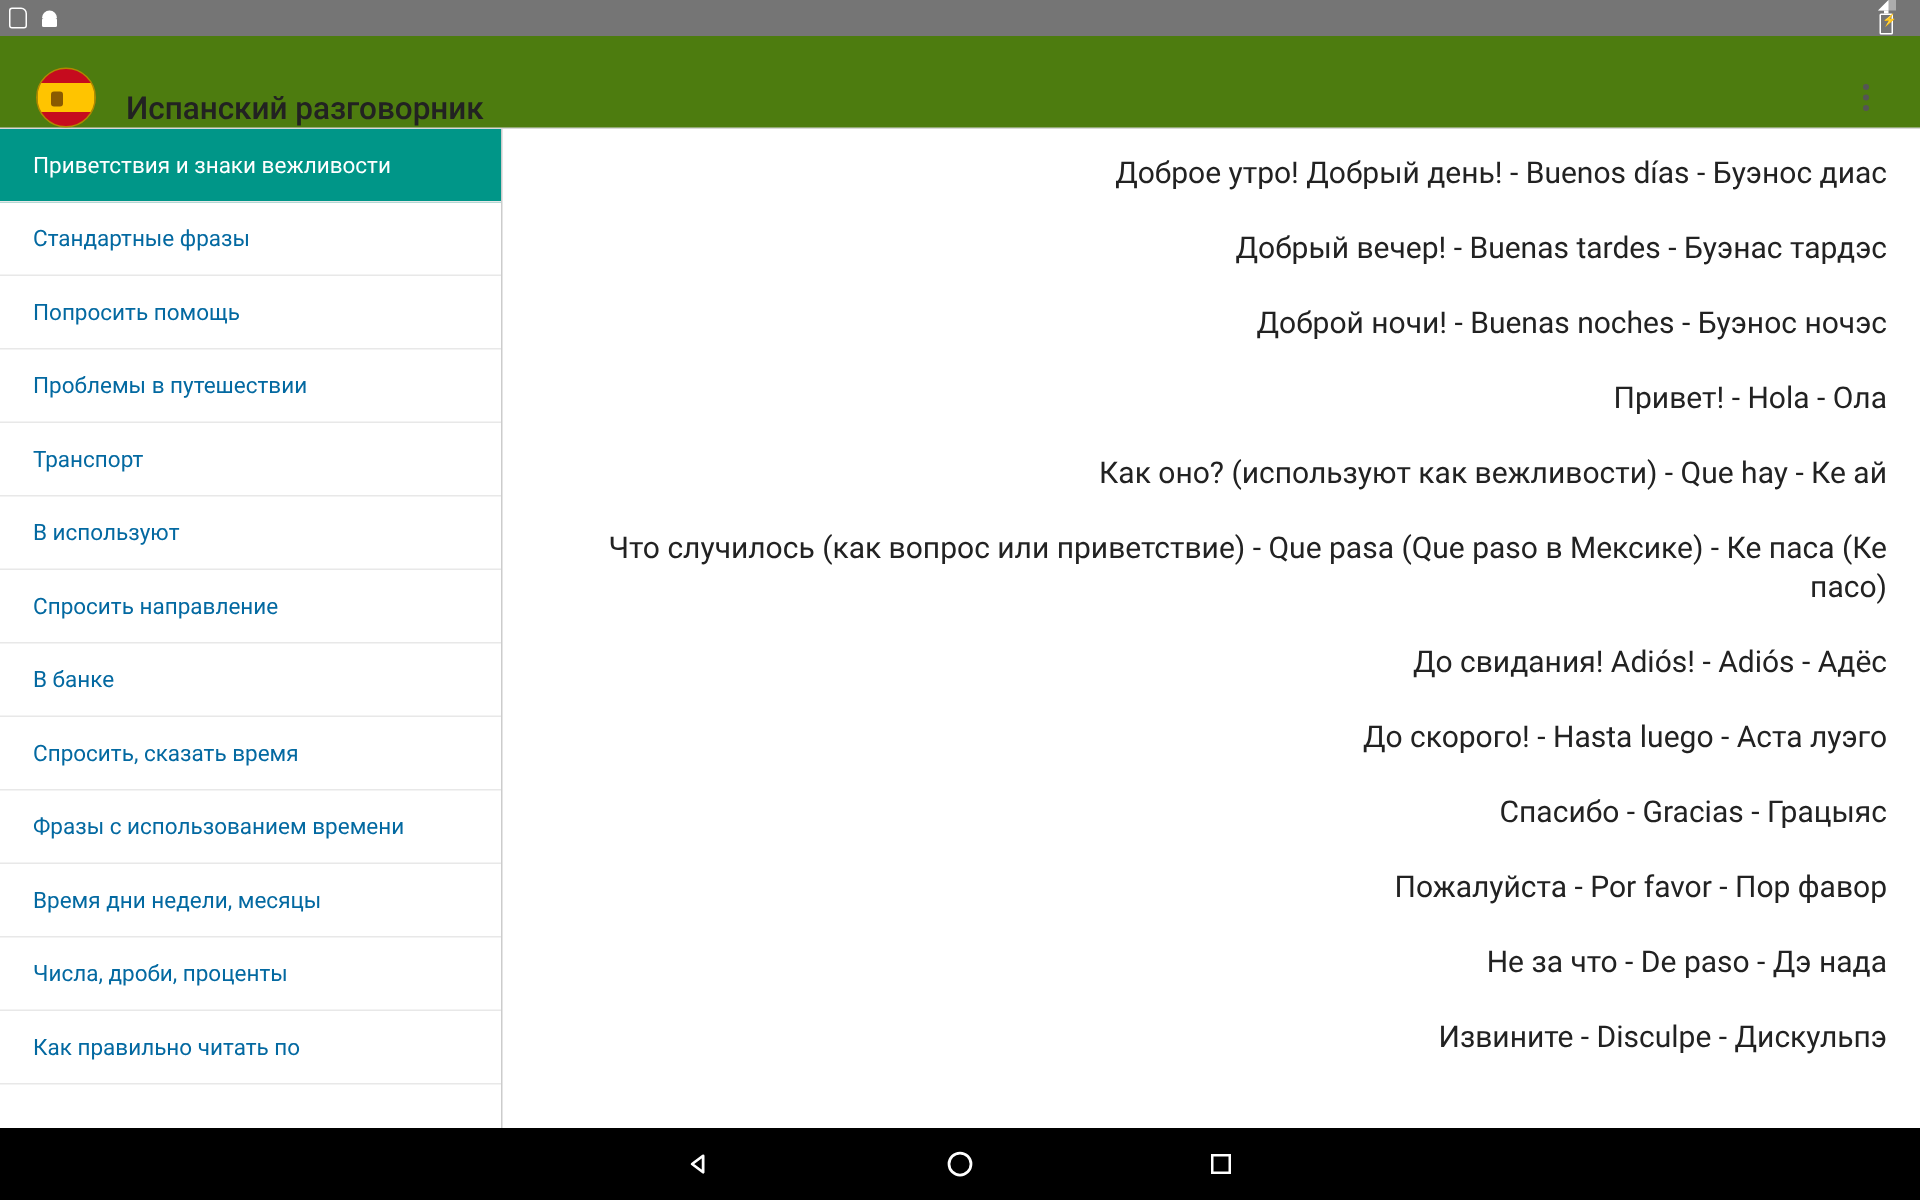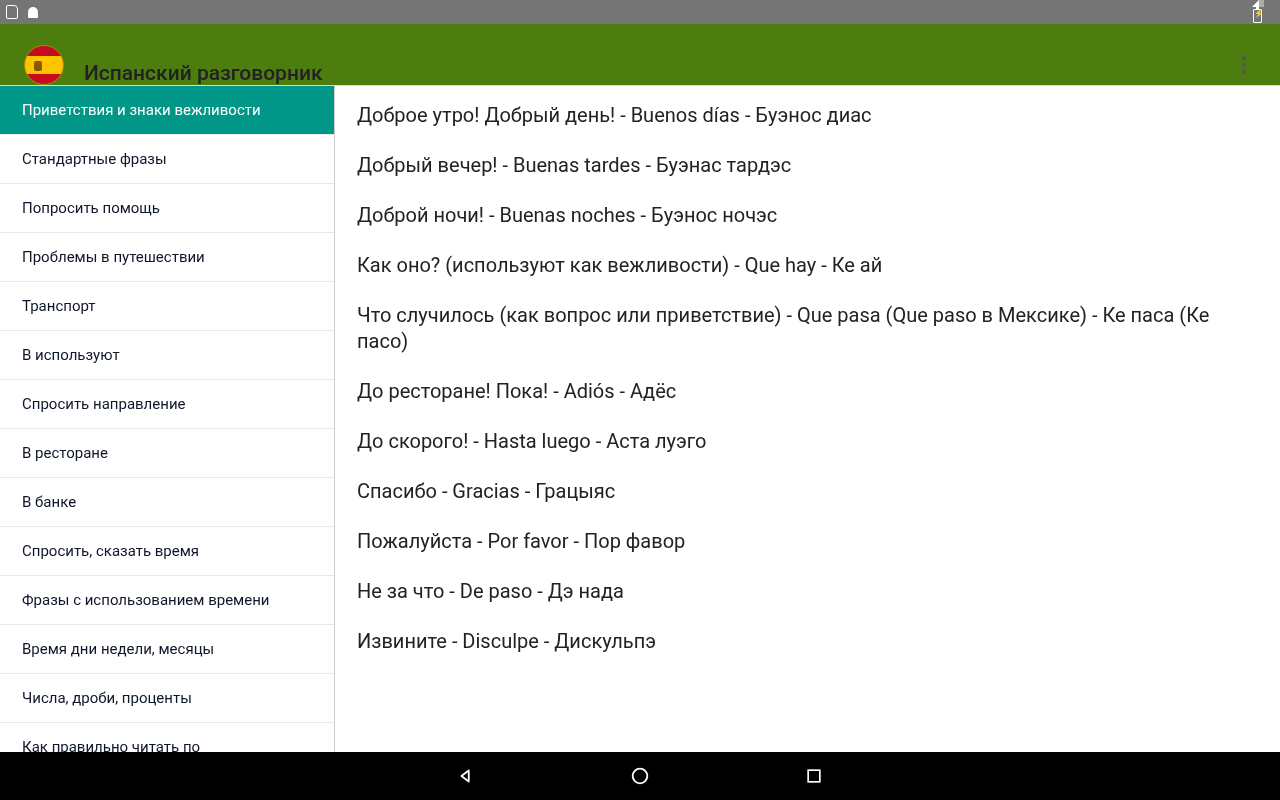"Доброе утро! Добрый день! -" .content { text-align: none -> right }
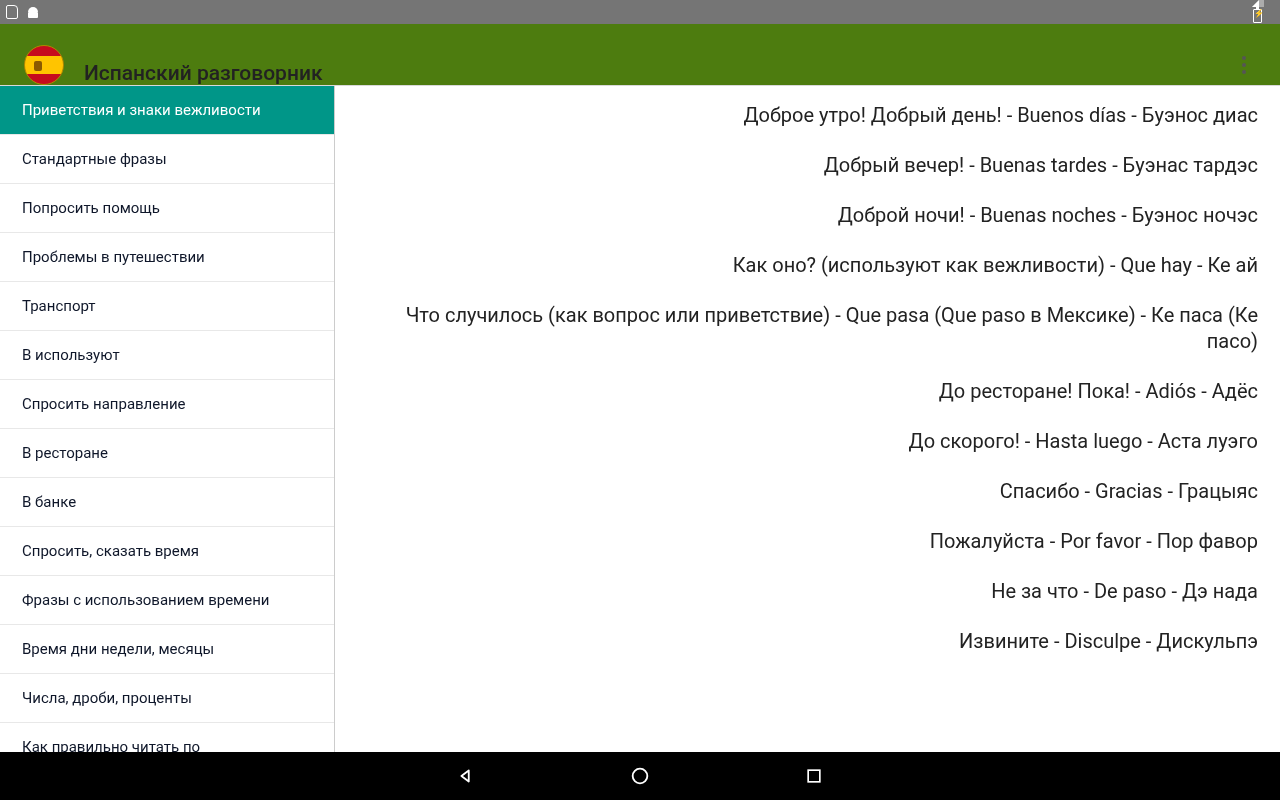"Стандартные фразы" .sidebar-item { color: #0f172a -> #0369a1 }
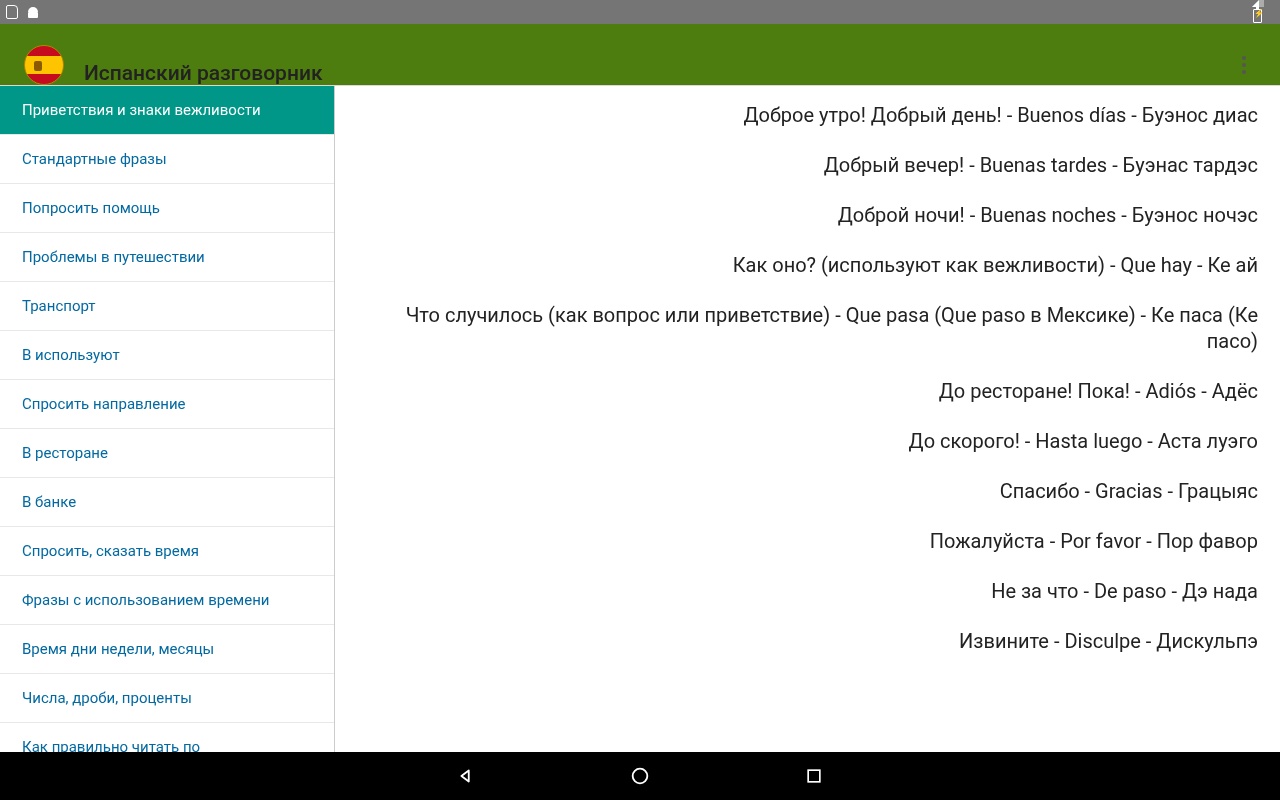"Привет! - Hola - Ола" div.phrase { html: none -> <div>Привет! - Hola - Ола</div> }
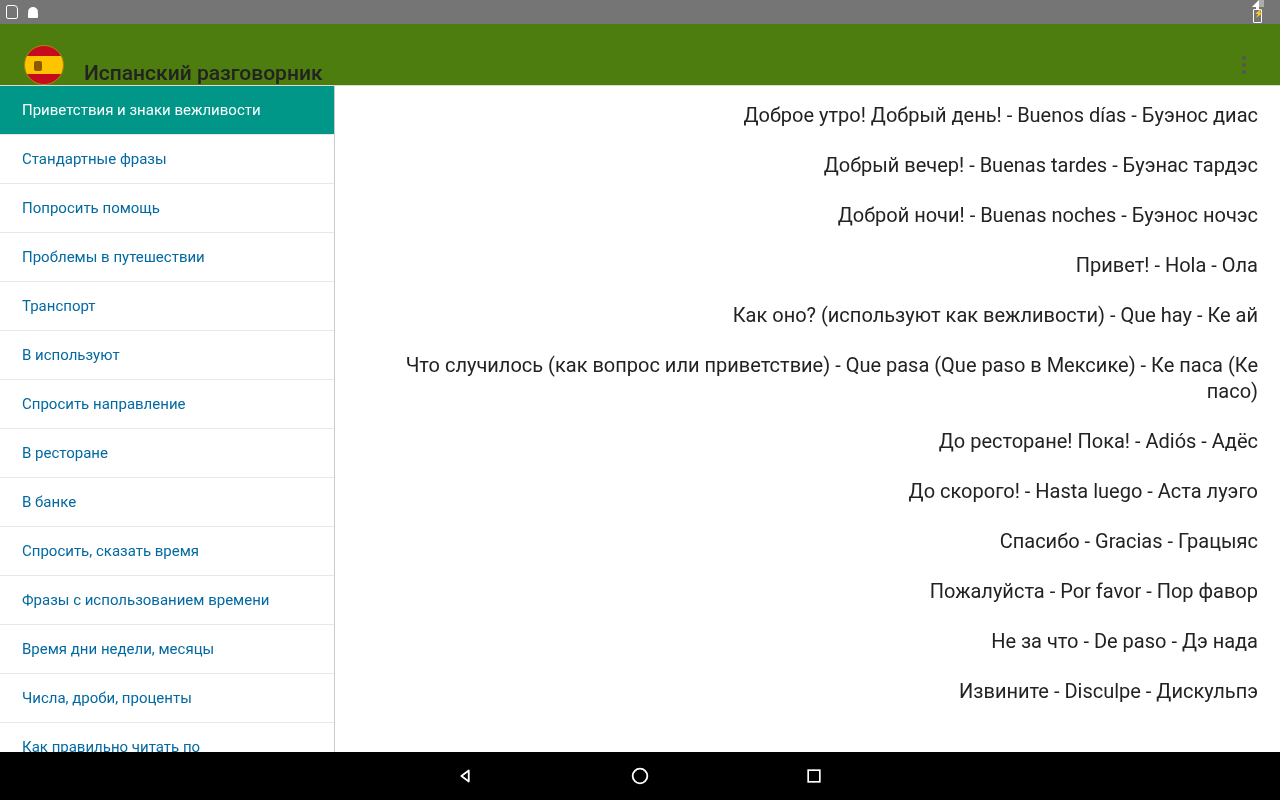"В ресторане" div.sidebar-item { html: <div>В ресторане</div> -> none }
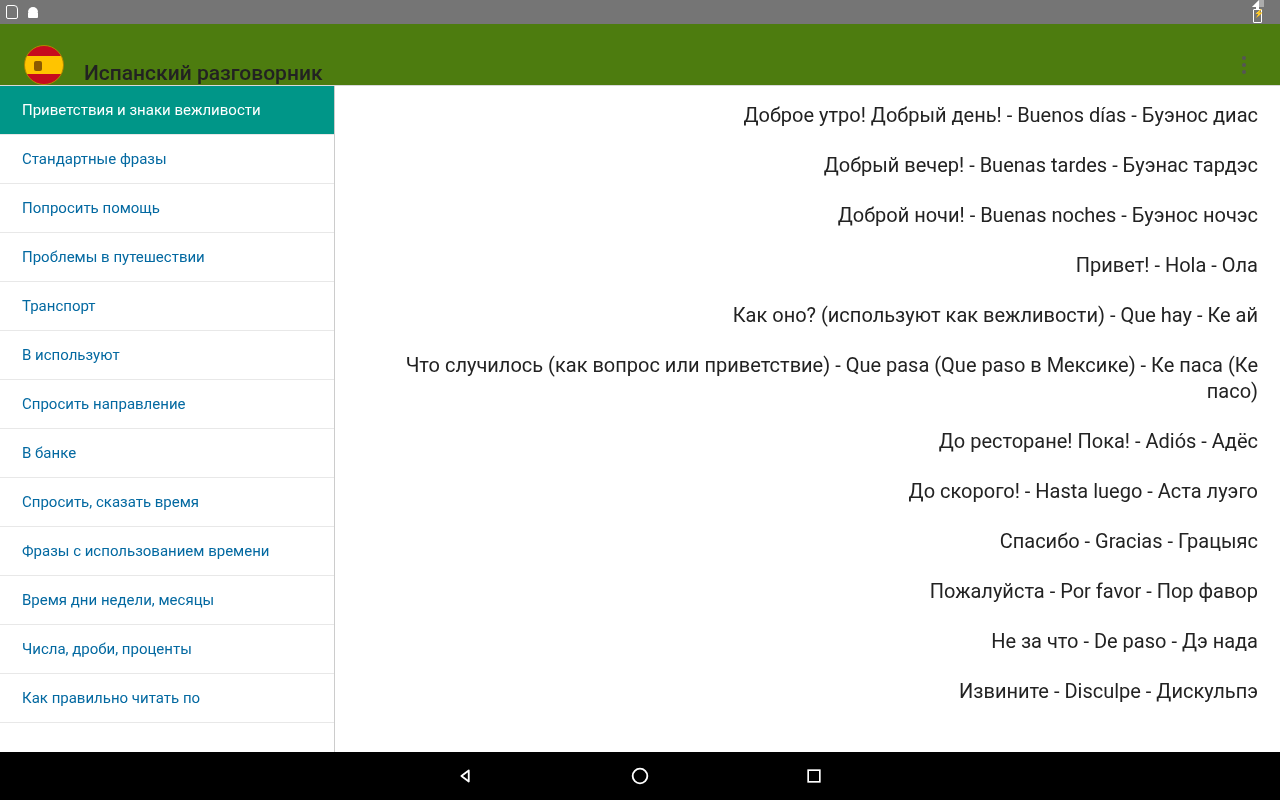"До ресторане! Пока! - Adiós" div.phrase { text: ресторане! Пока -> свидания! Adiós }
